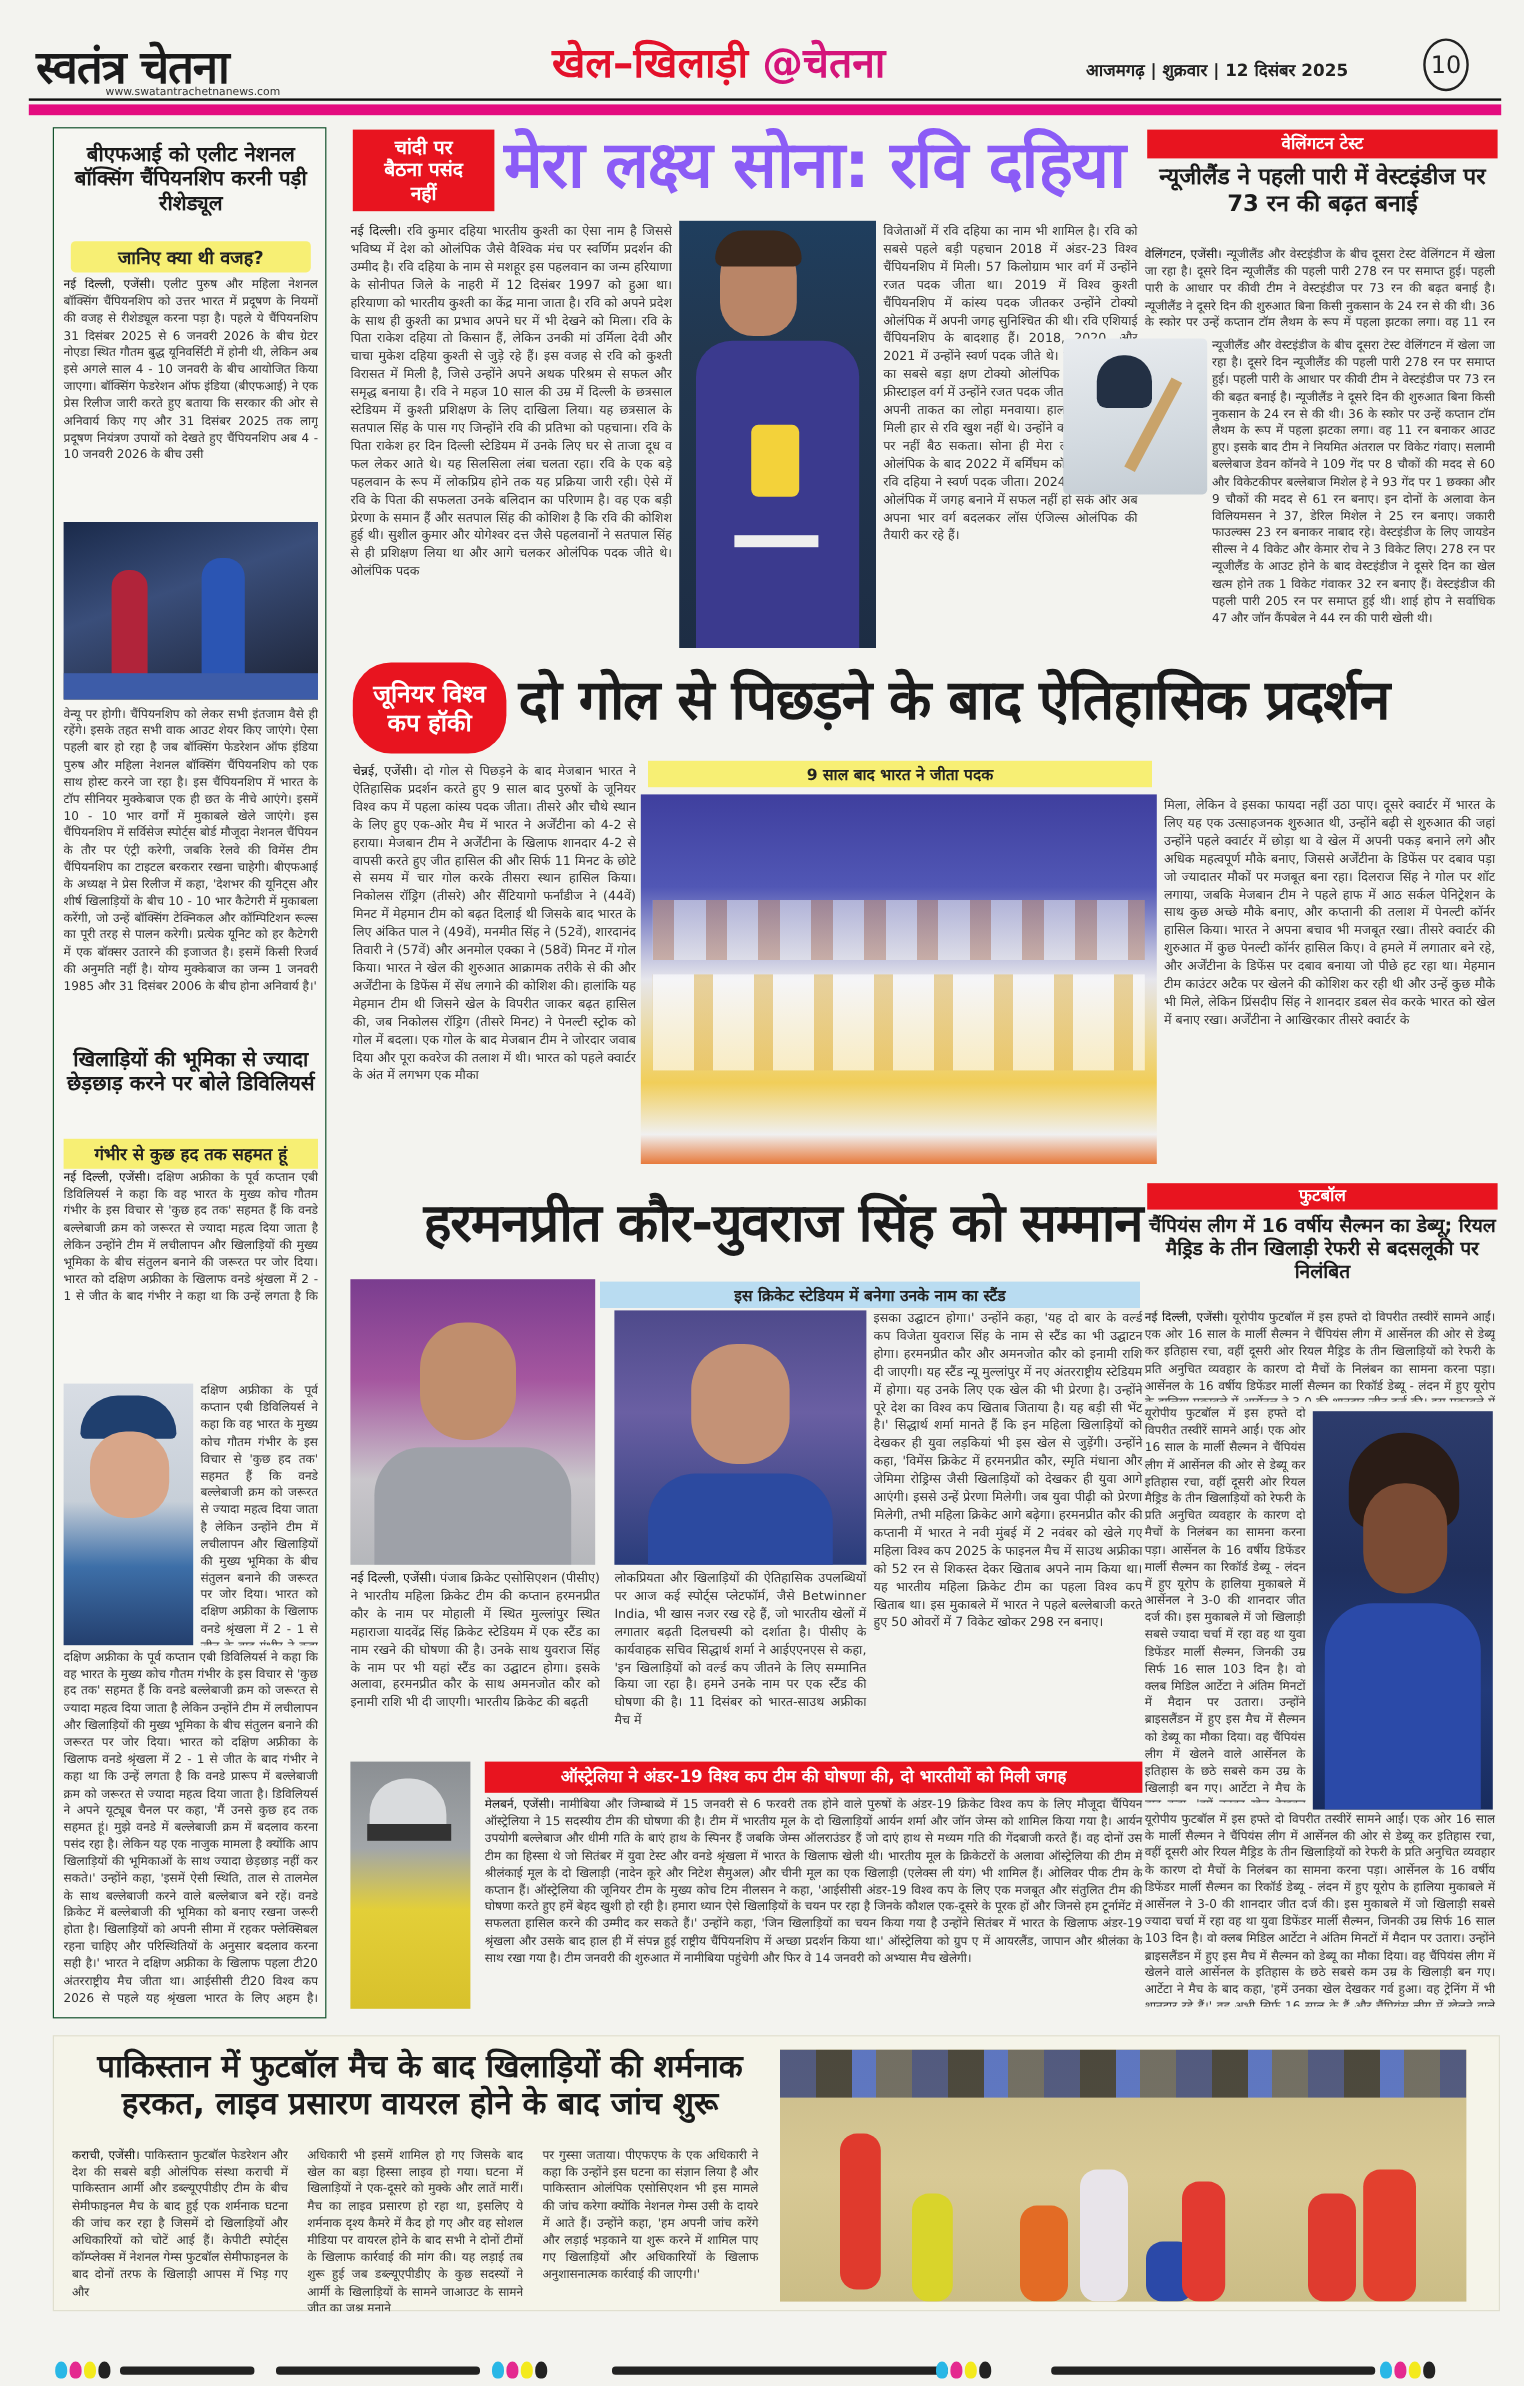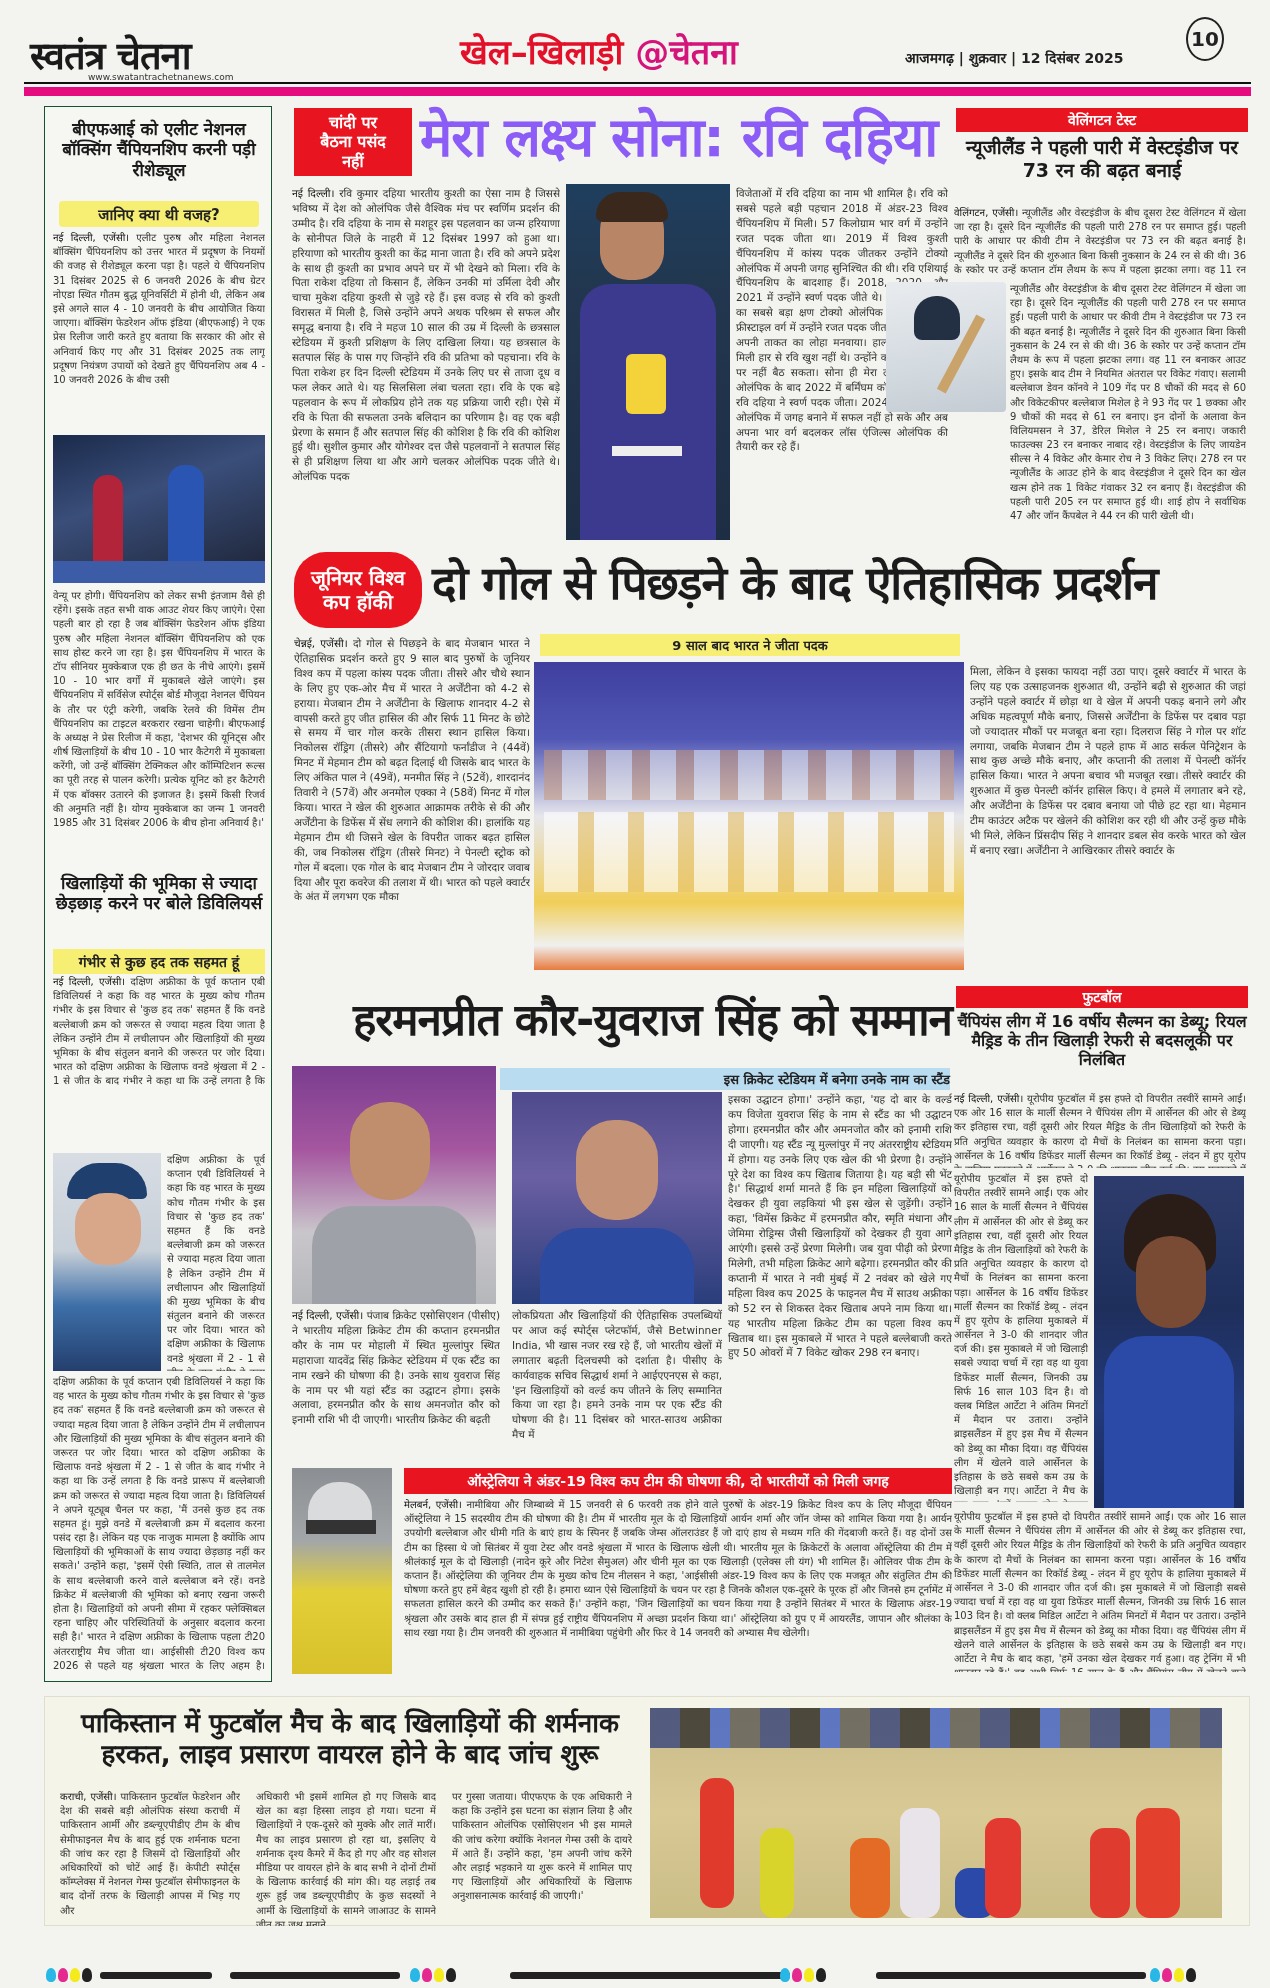"10" .page-no { font-weight: 700 -> 400; top: 17px -> 32px }
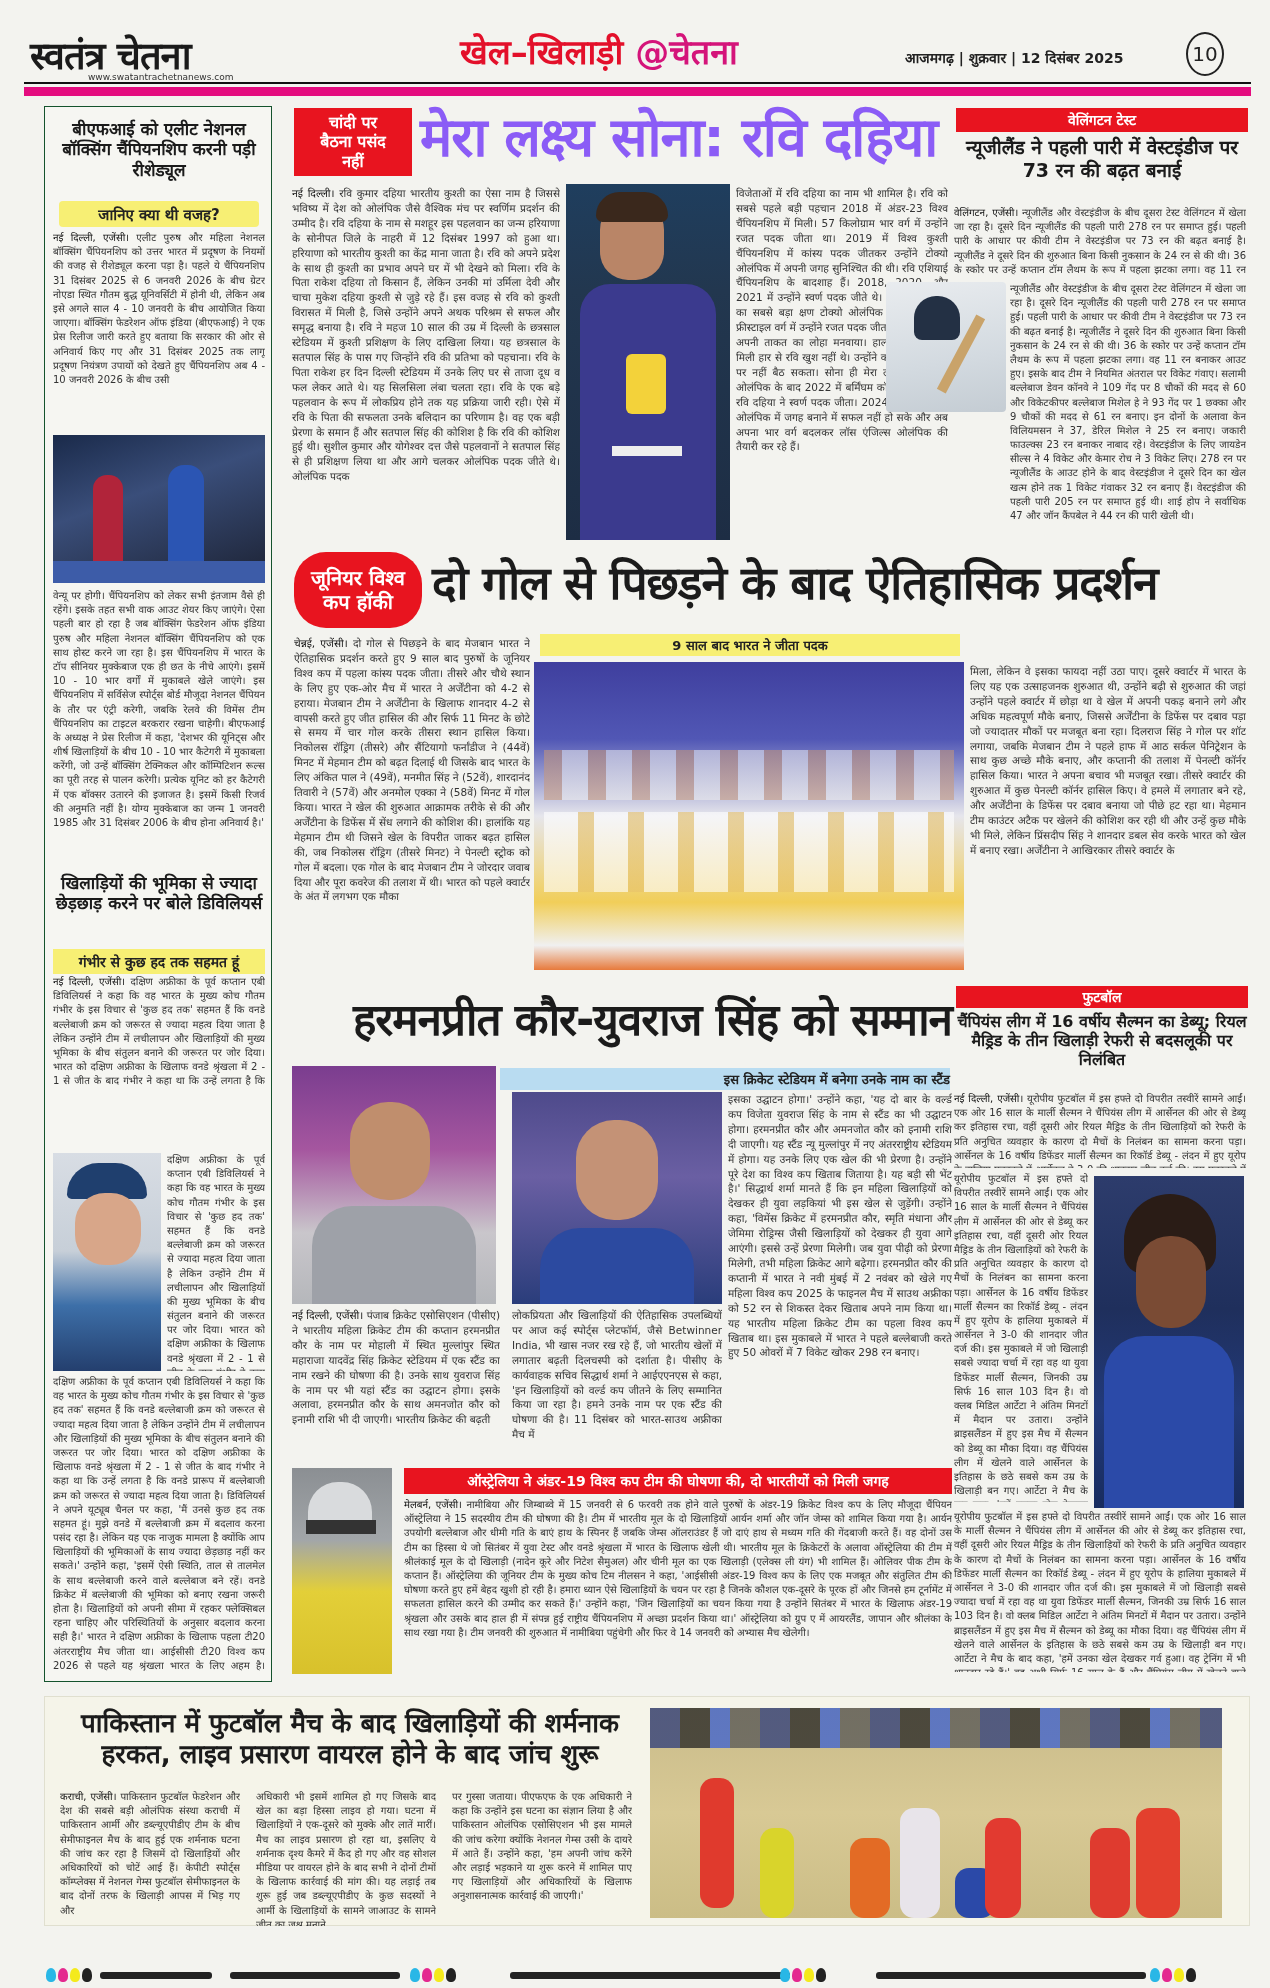"इस क्रिकेट स्टेडियम में बनेगा" div.abs { text-align: right -> none }
